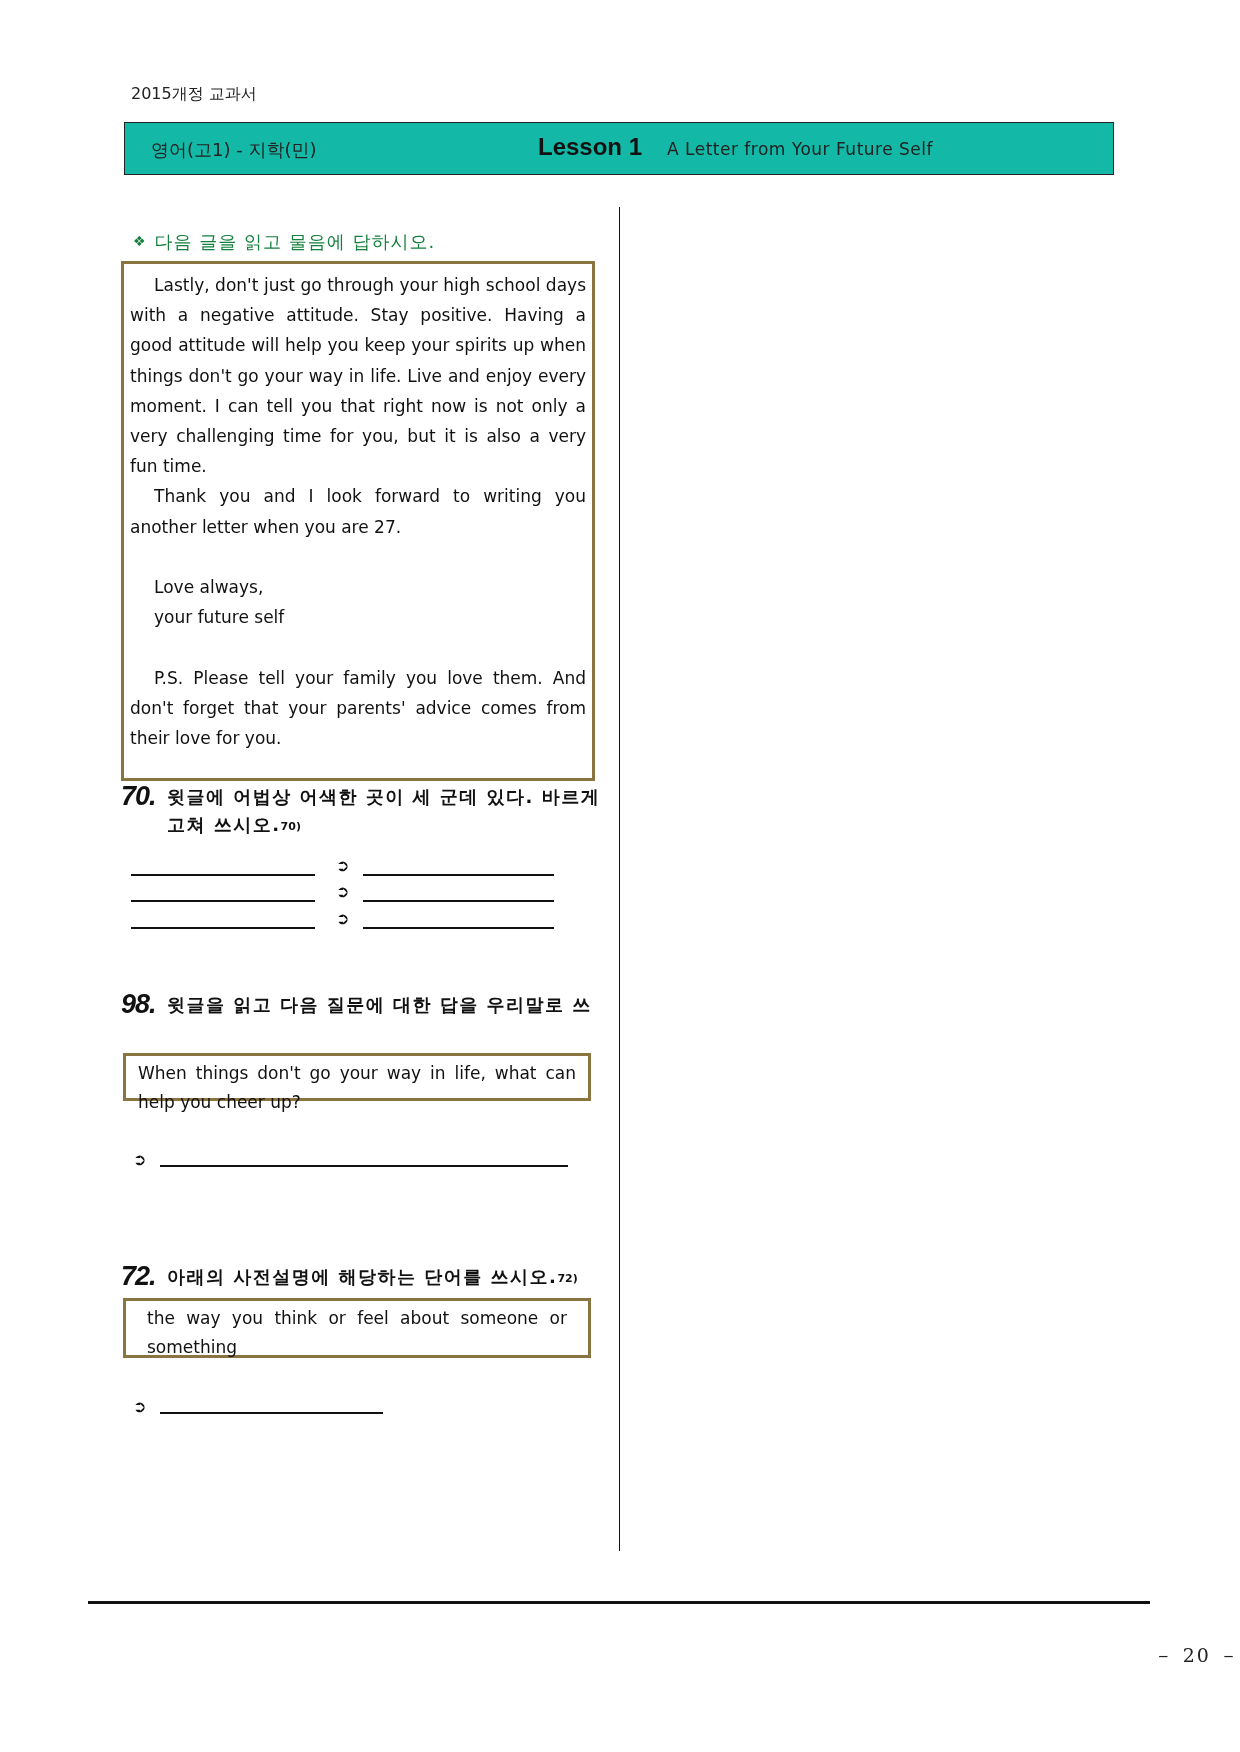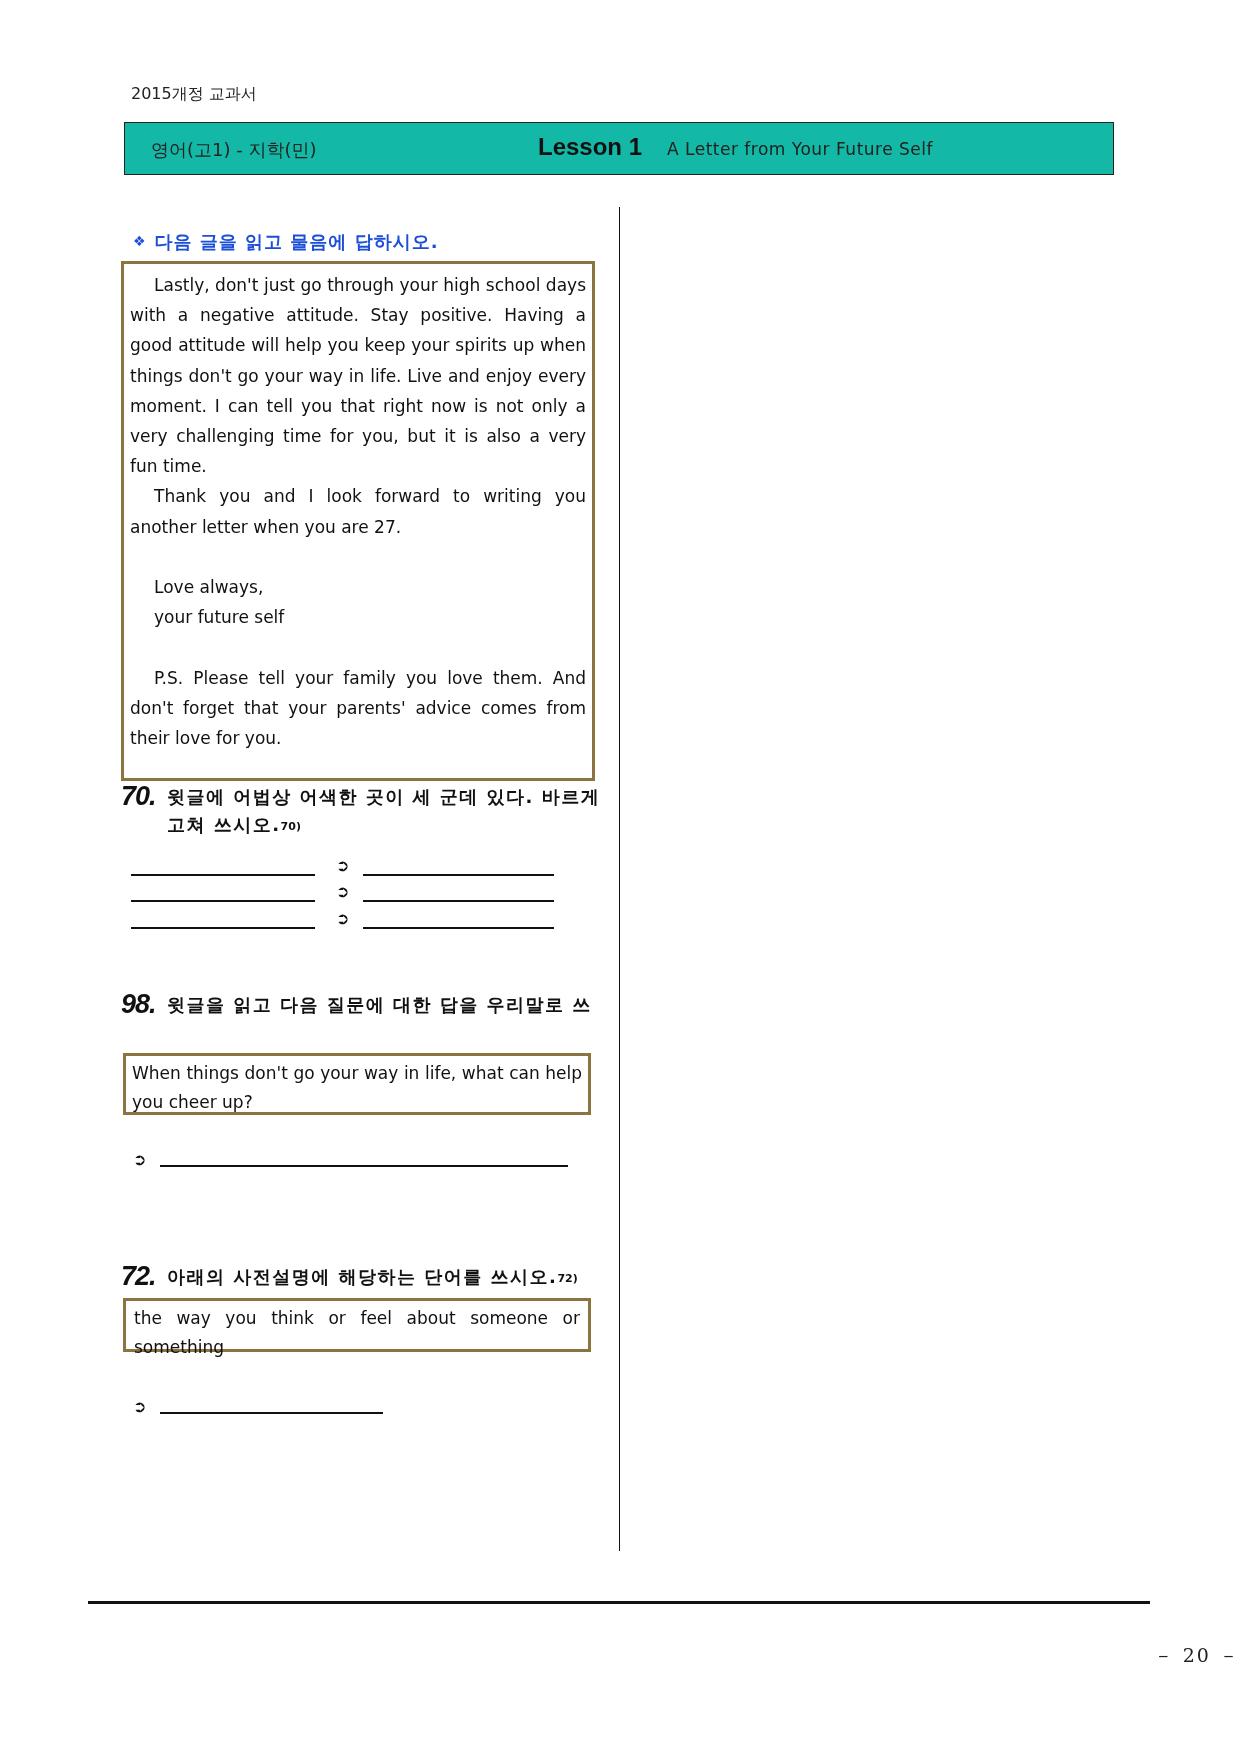"❖ 다음 글을 읽고 물음에" .instruction { color: #1d4ed8 -> #15803d; font-weight: bold -> normal }
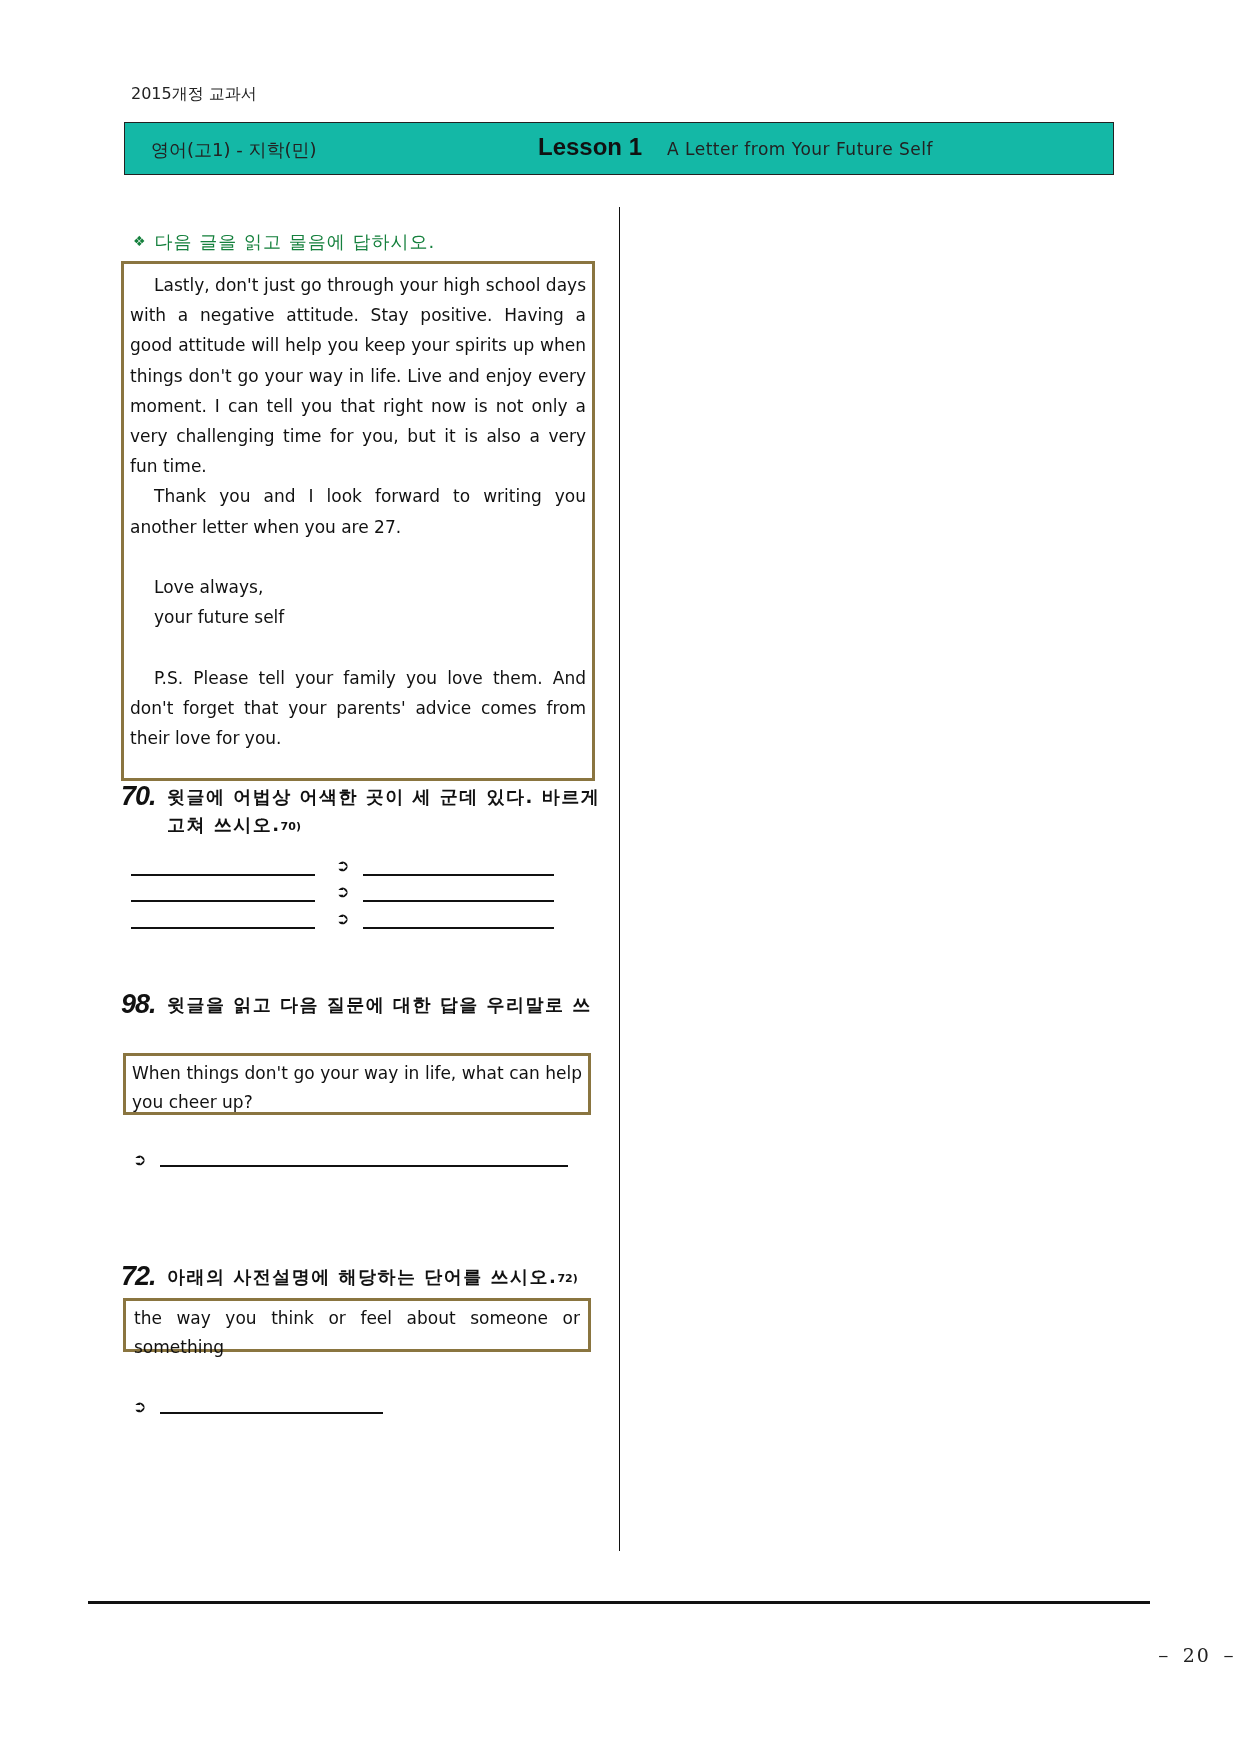"When things don't go your" .q71-box { height: 62px -> 48px; padding: 3px 6px -> 3px 12px }
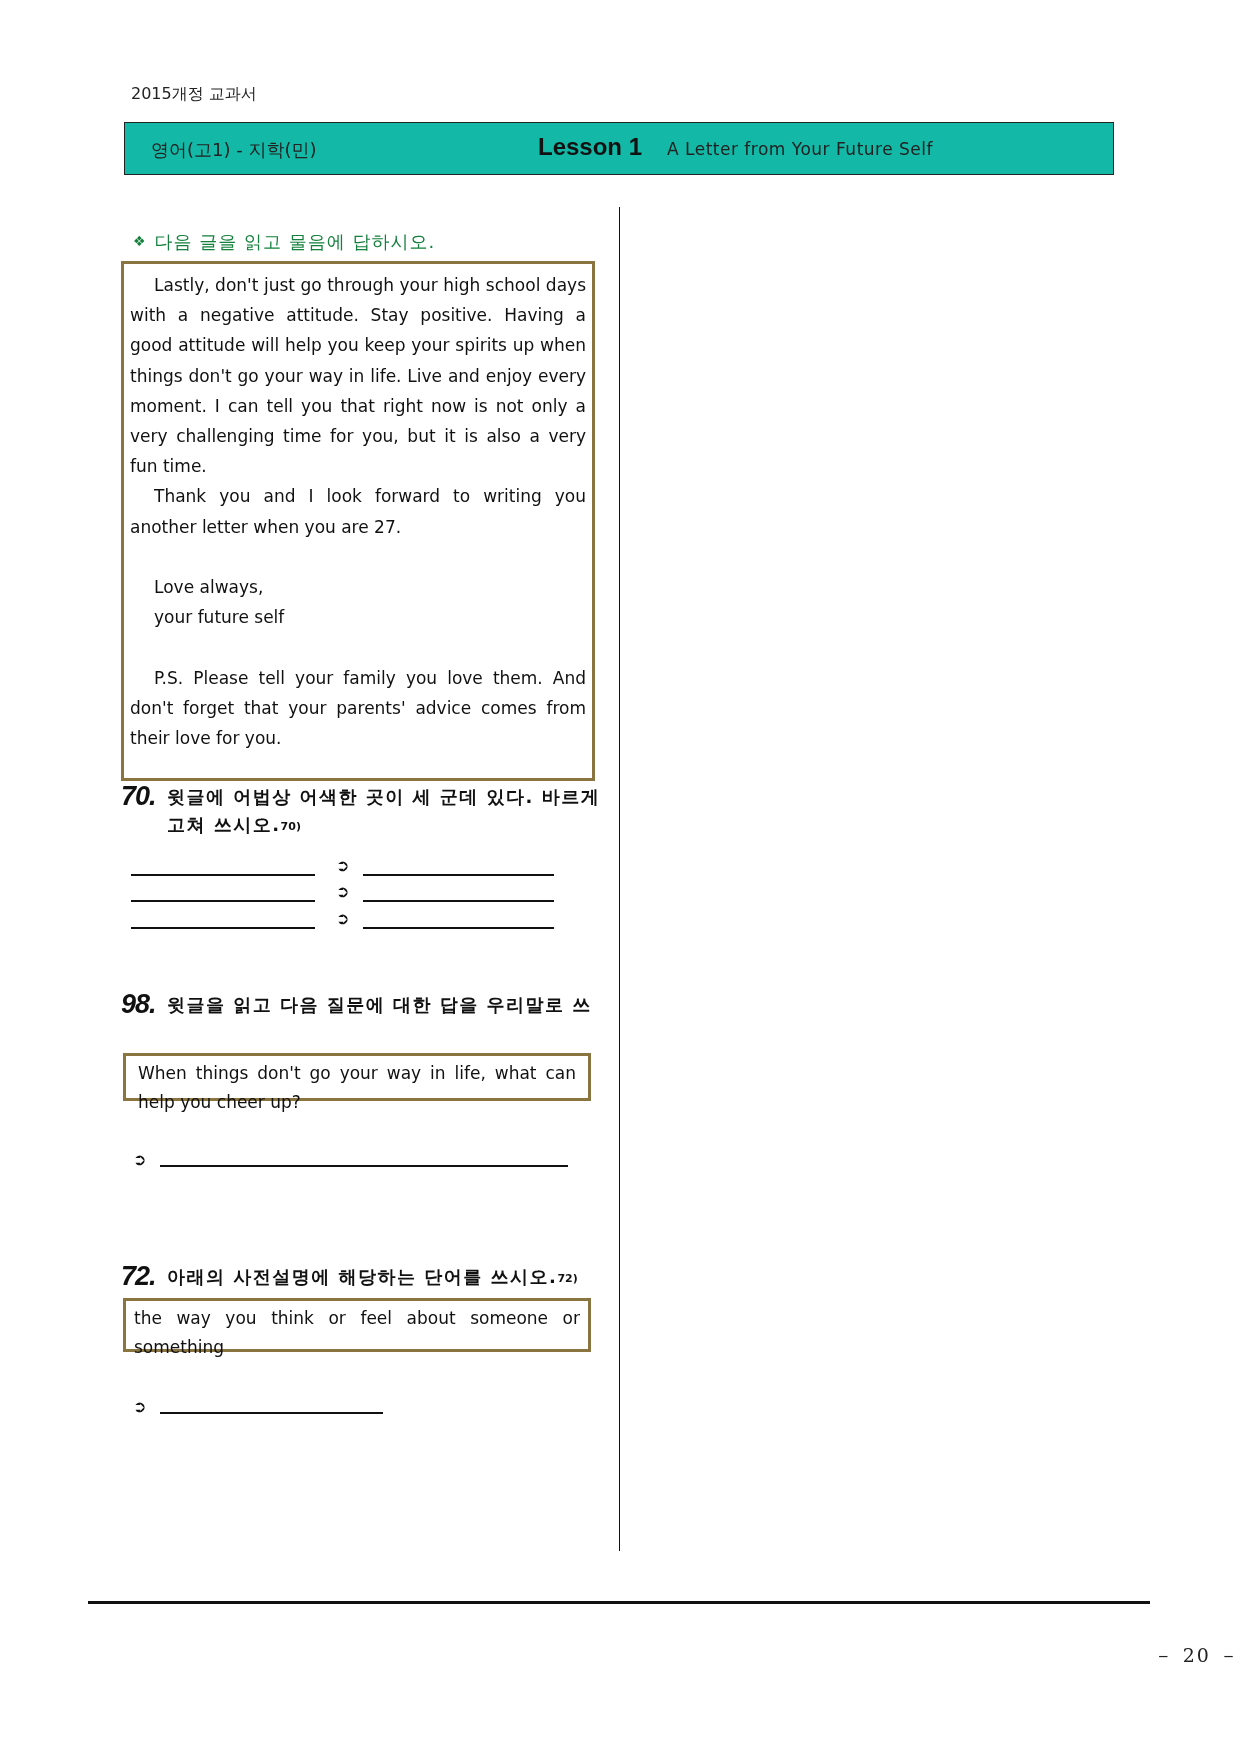"the way you think or" .q72-box { height: 54px -> 60px; padding: 3px 8px -> 3px 21px }
